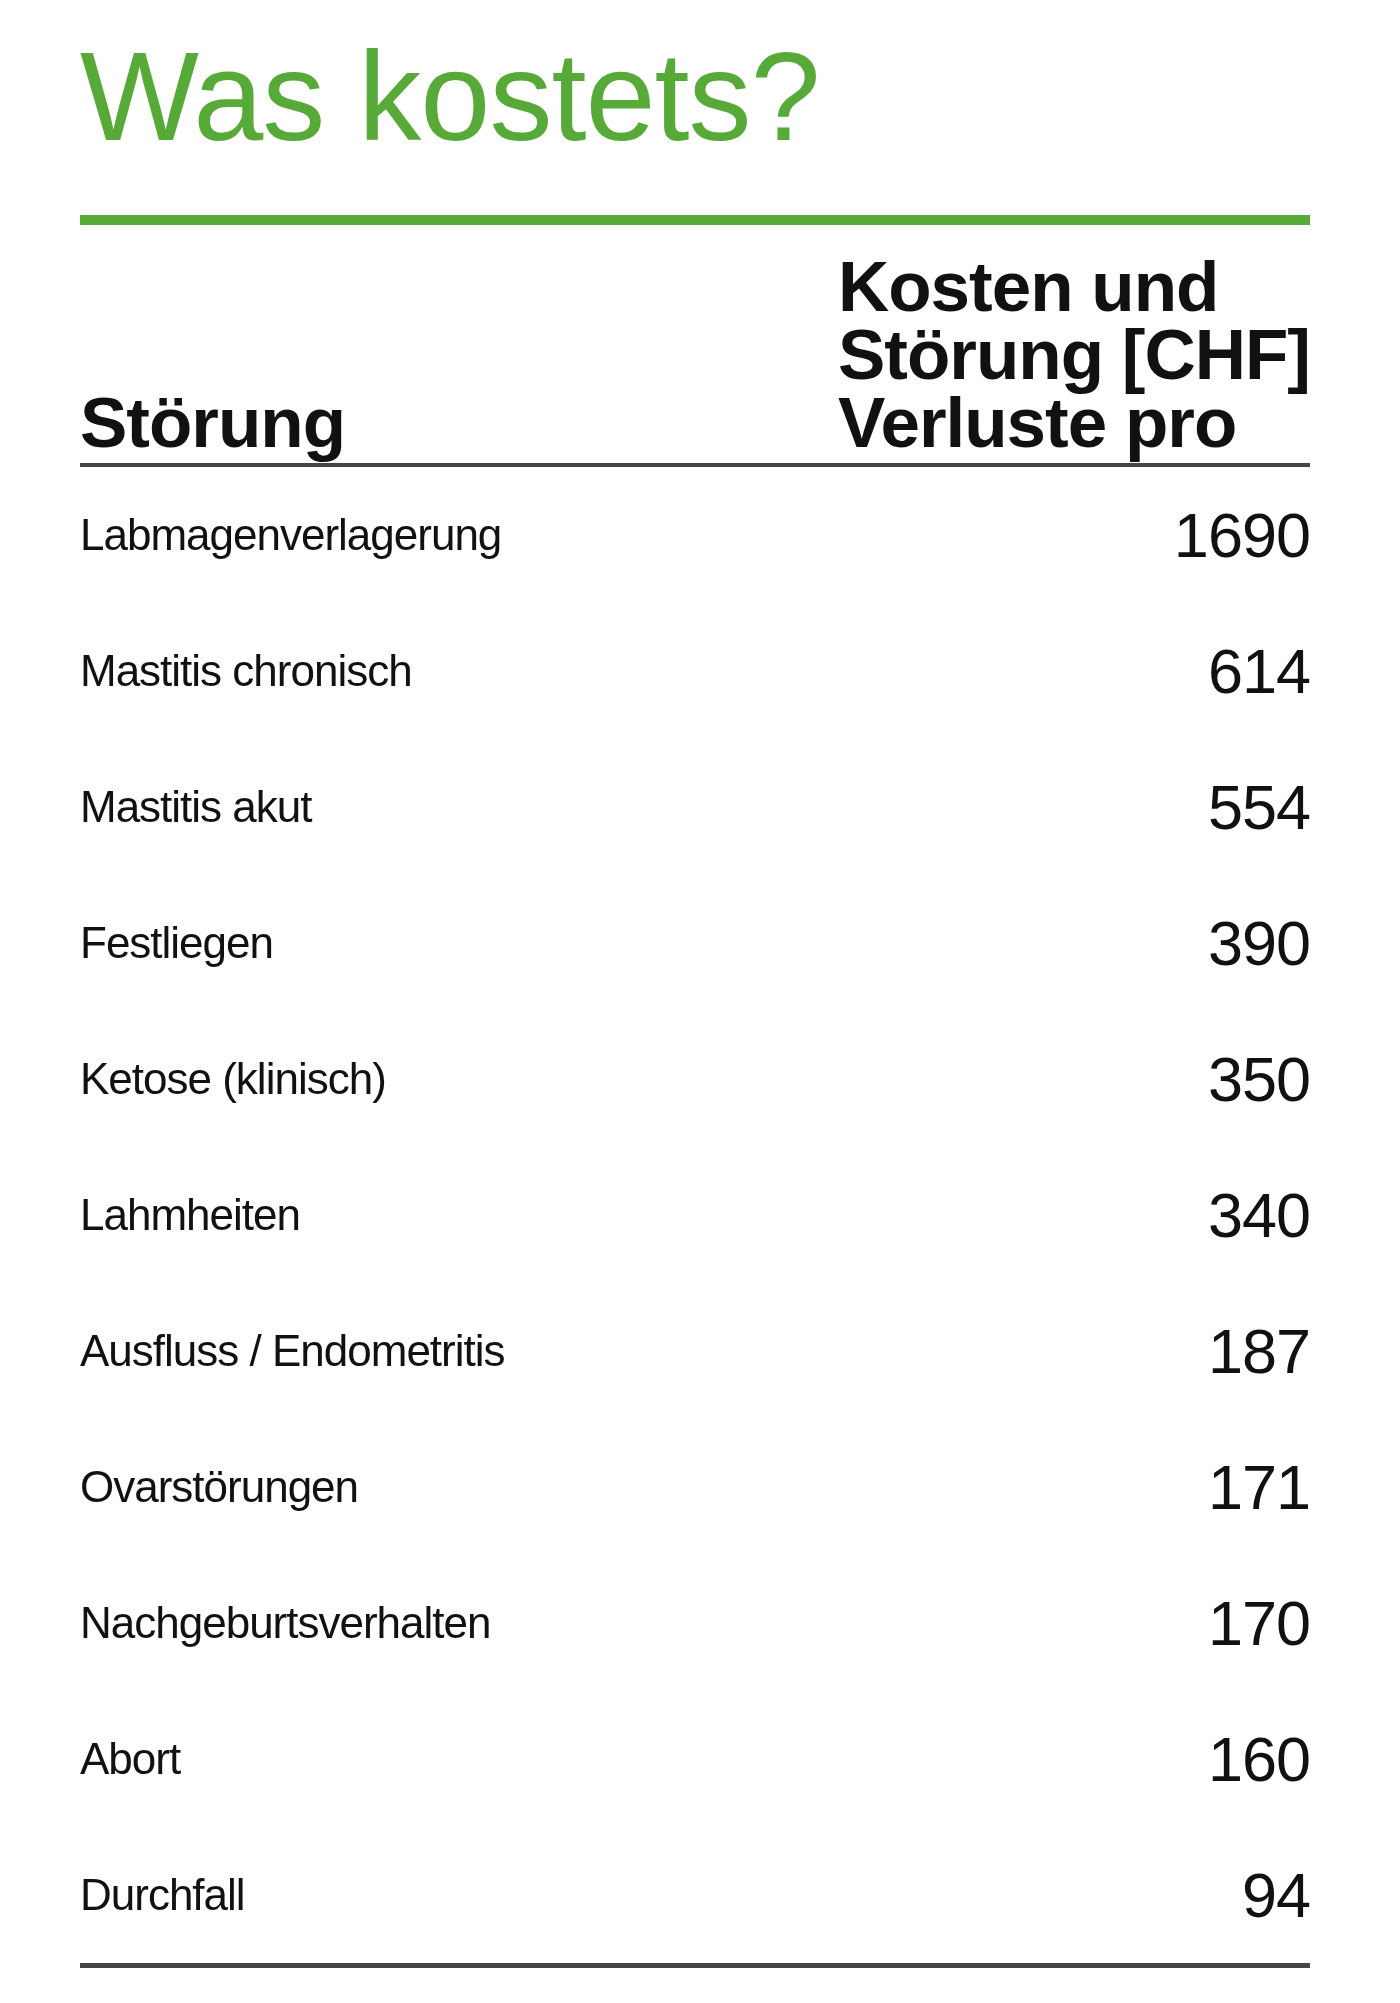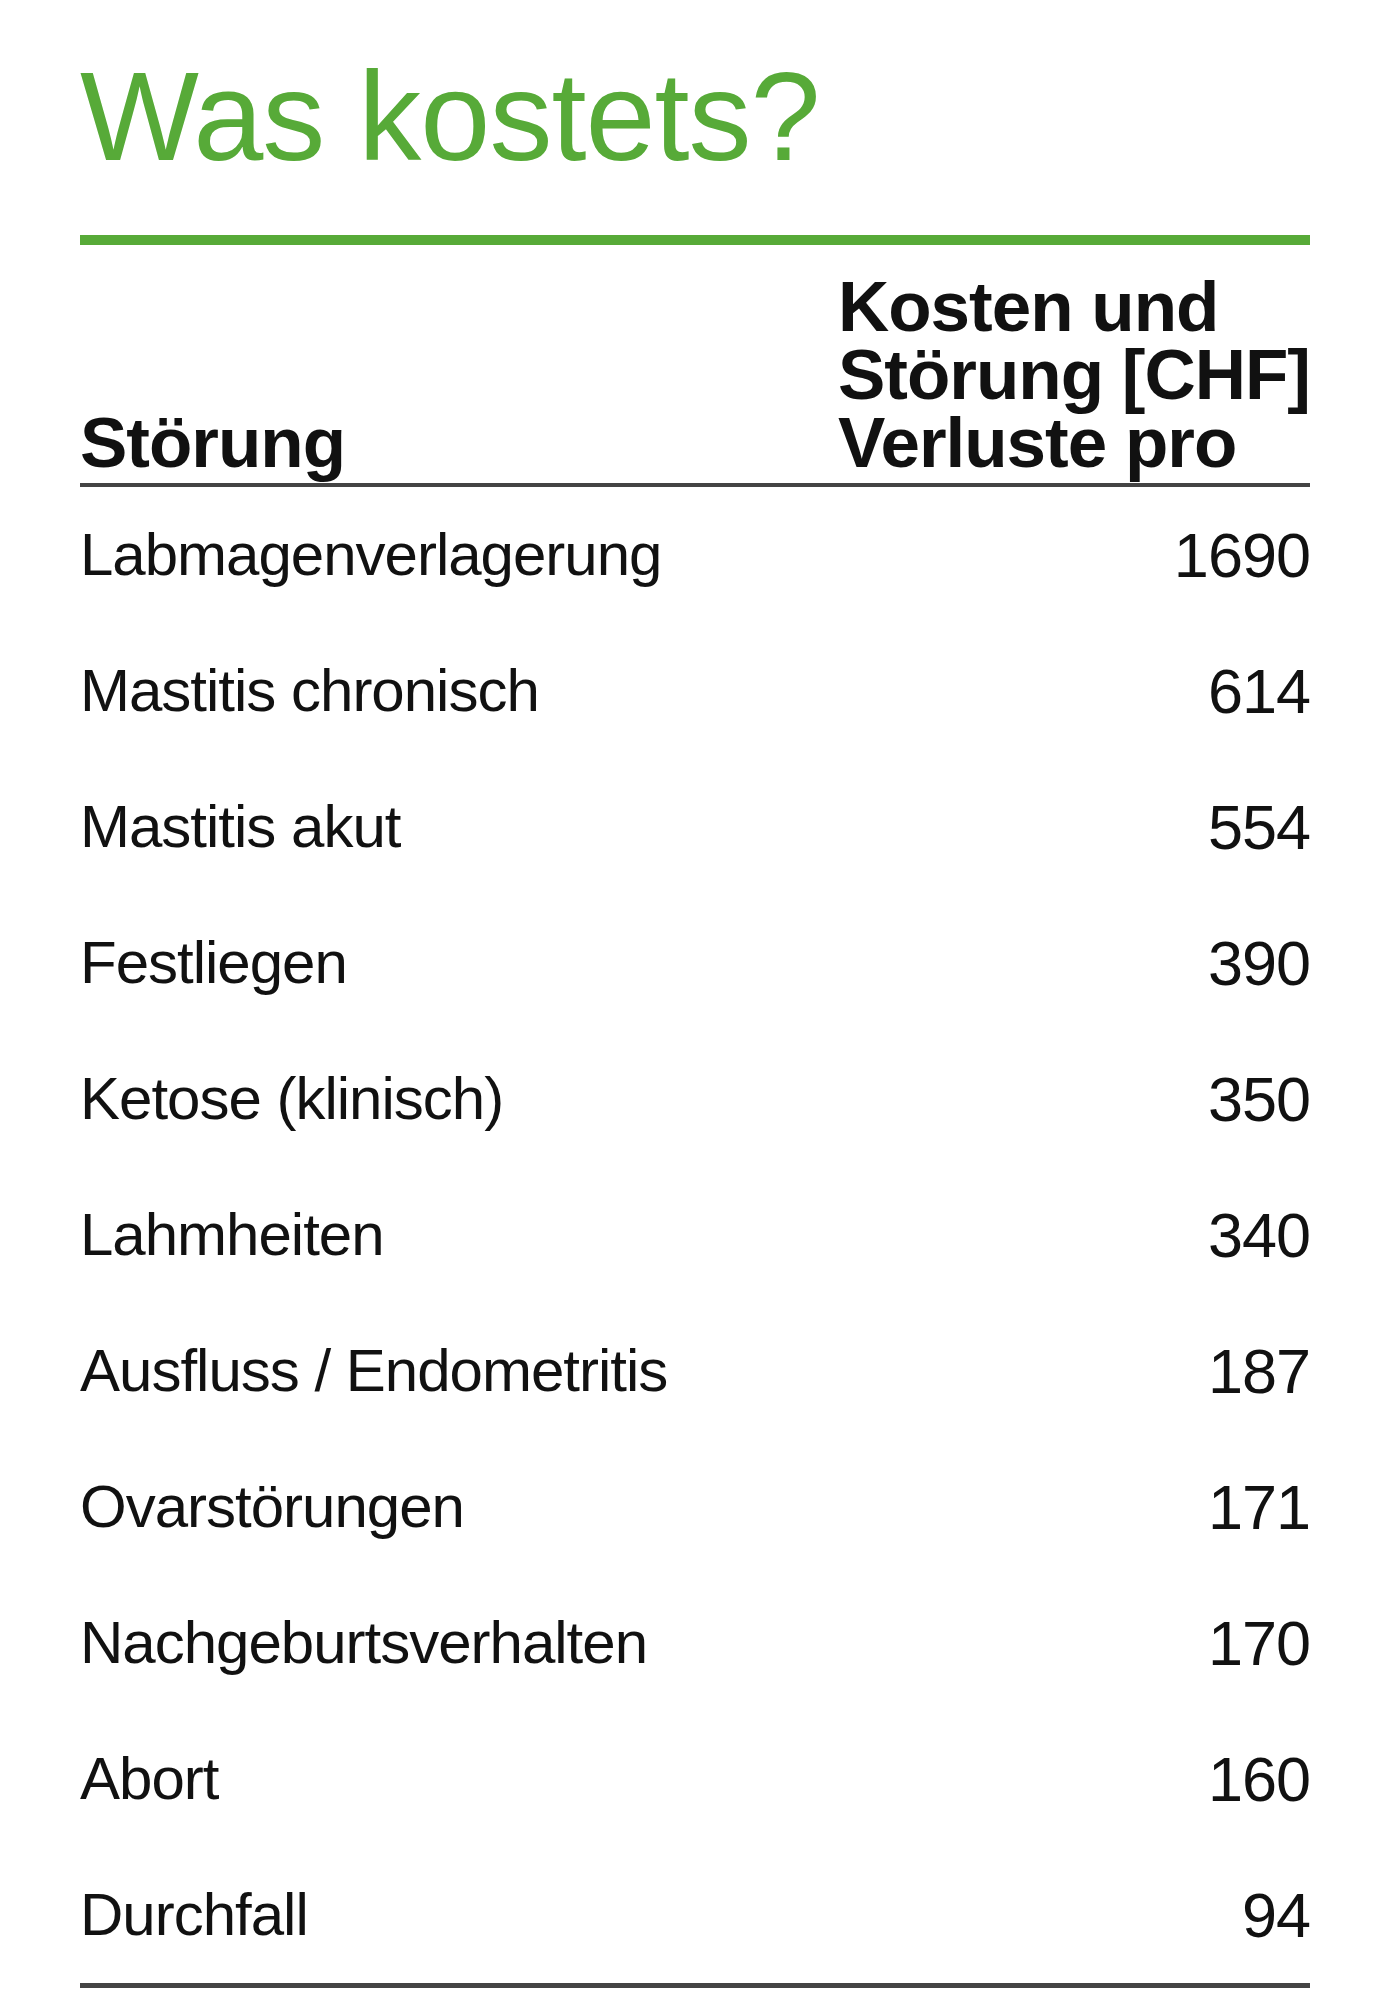"Was kostets?" .page { padding: 32px 90px 0 80px -> 12px 90px 0 80px }
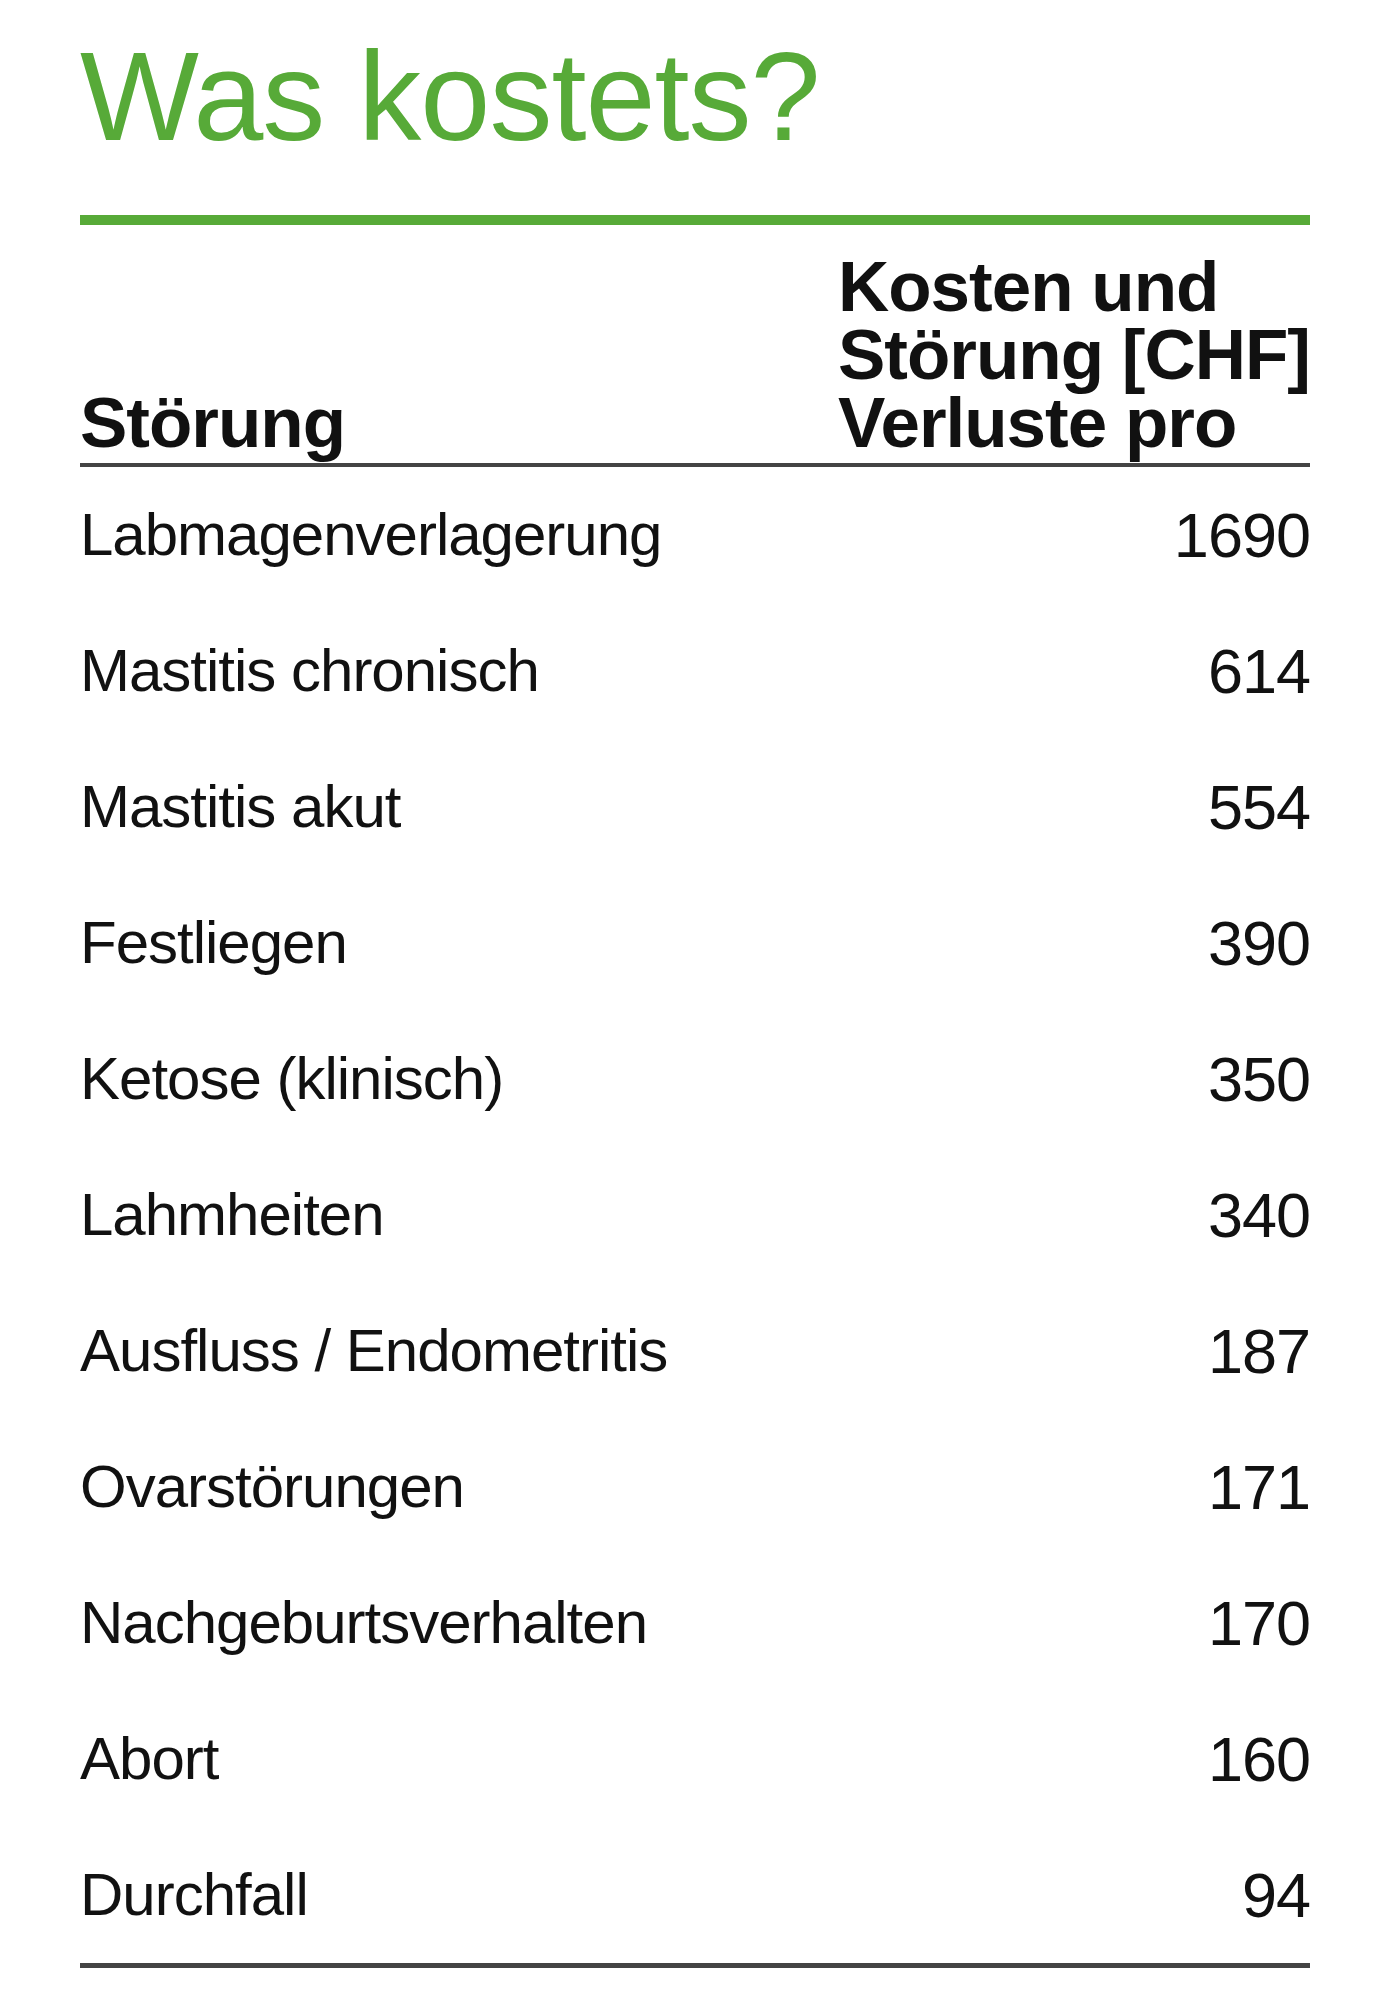"Labmagenverlagerung" .td-label { font-size: 60px -> 44px }
